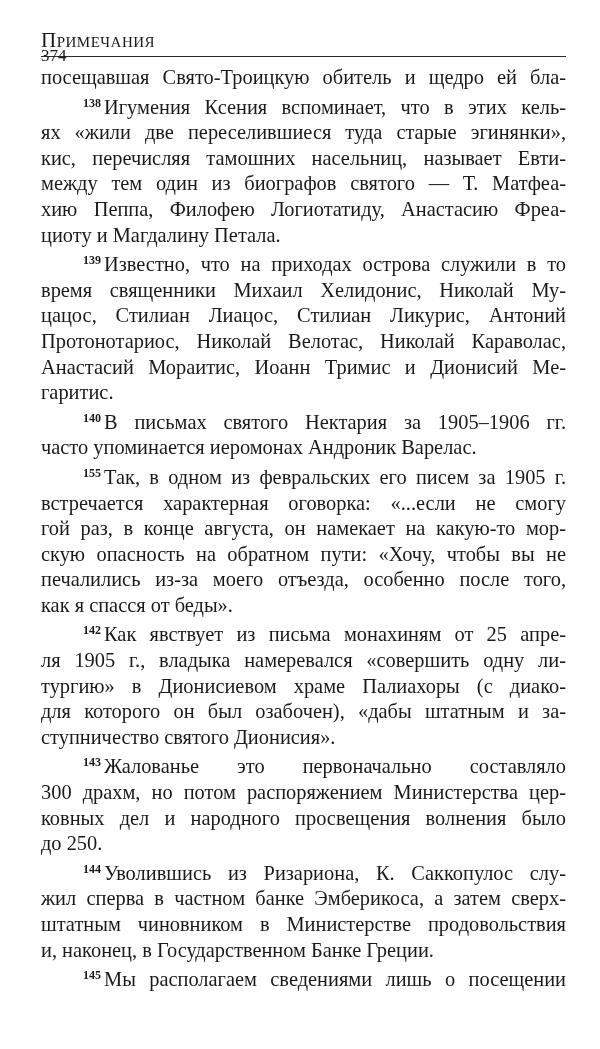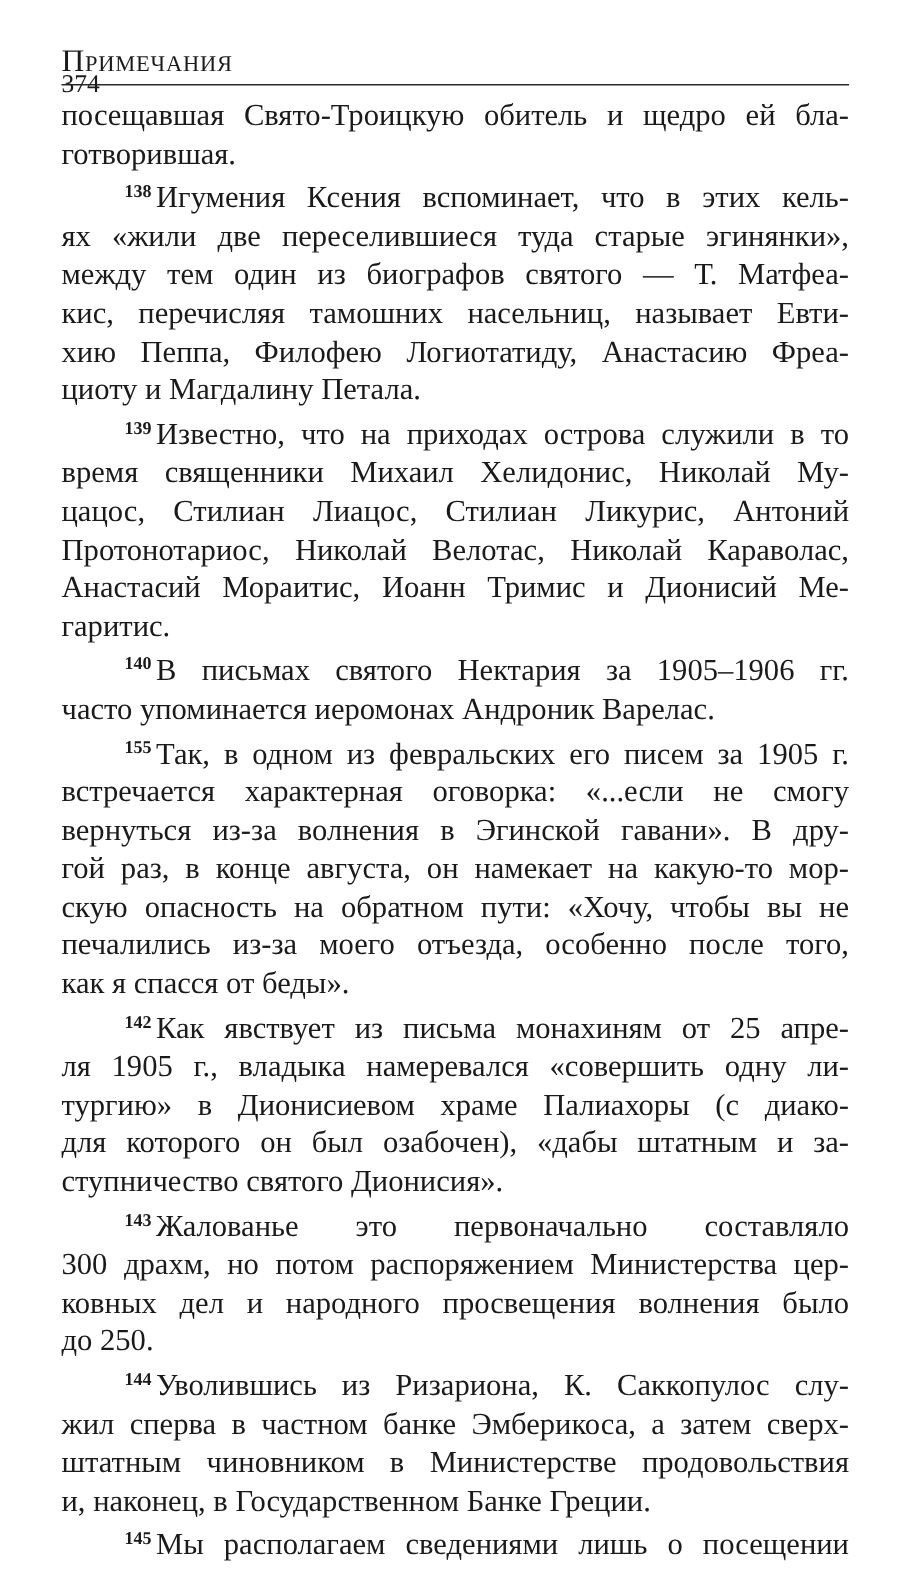"готворившая." span.l { html: <span>готворившая.</span> -> none }
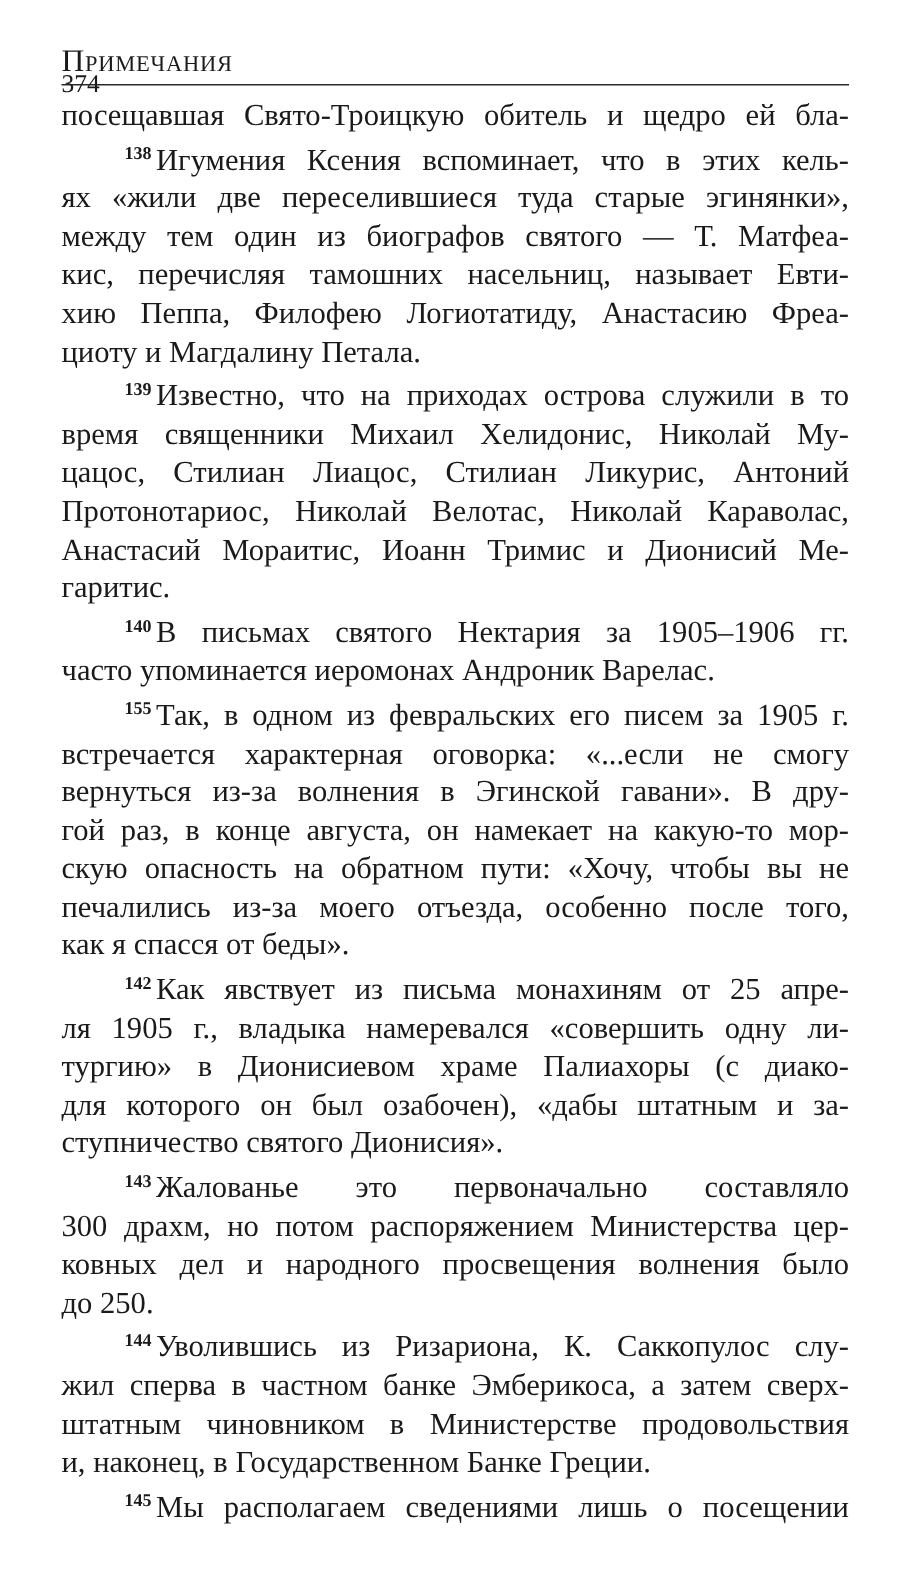"между тем один из биографов" span.l { order: before "кис, перечисляя тамошних насельниц," -> after "кис, перечисляя тамошних насельниц," }
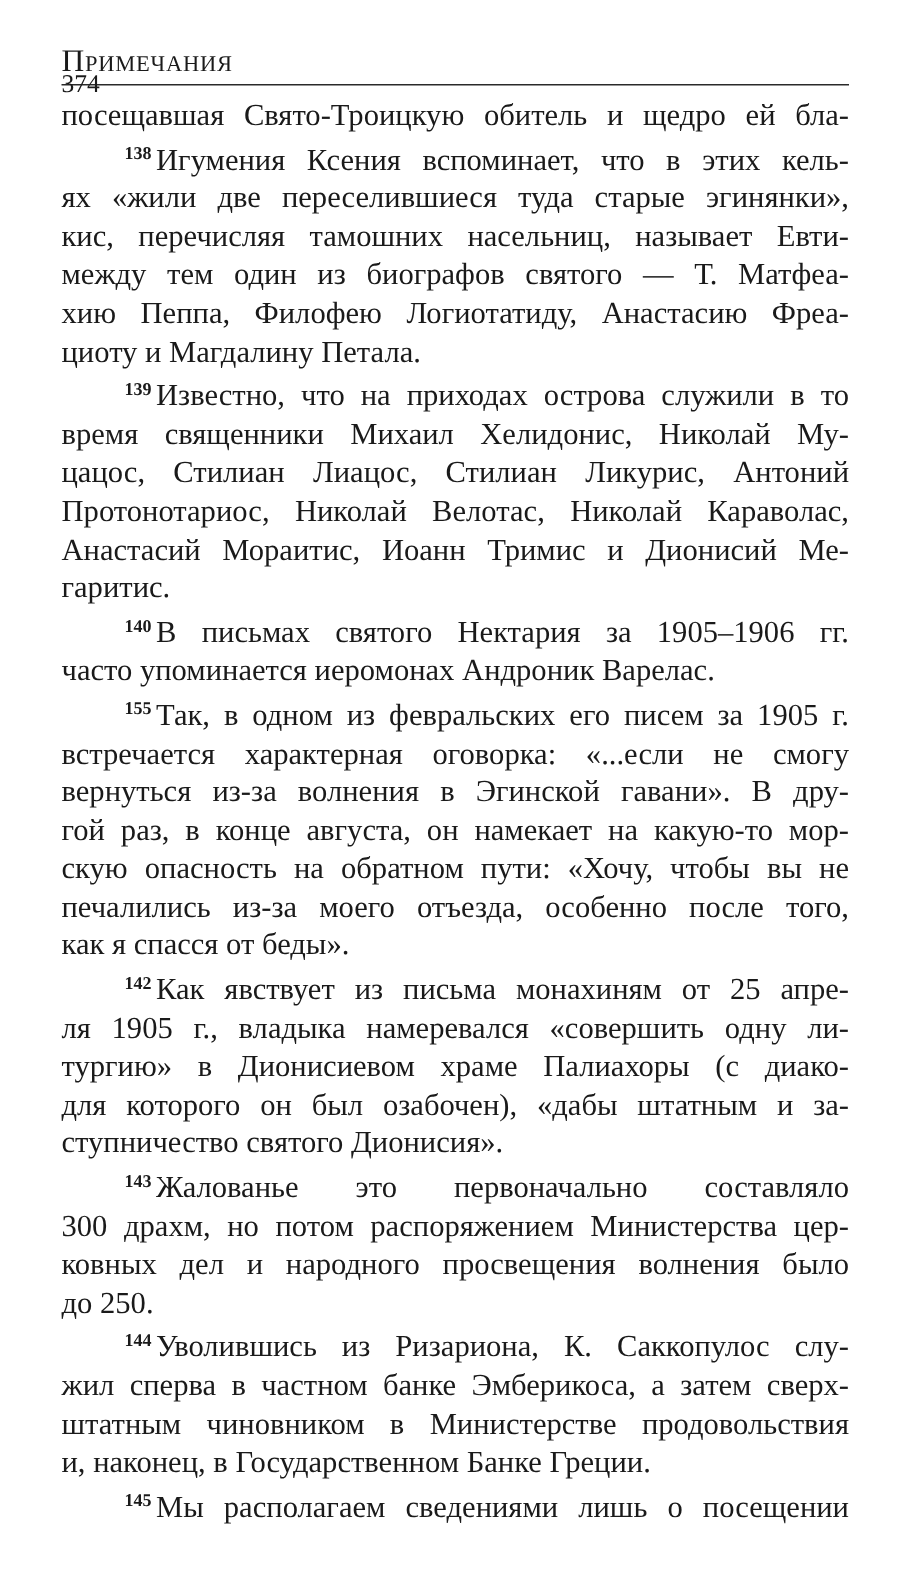"вернуться из-за волнения в Эгинской" span.l { html: <span>вернуться из-за волнения в Эгинской гавани». В дру-</span> -> none }
